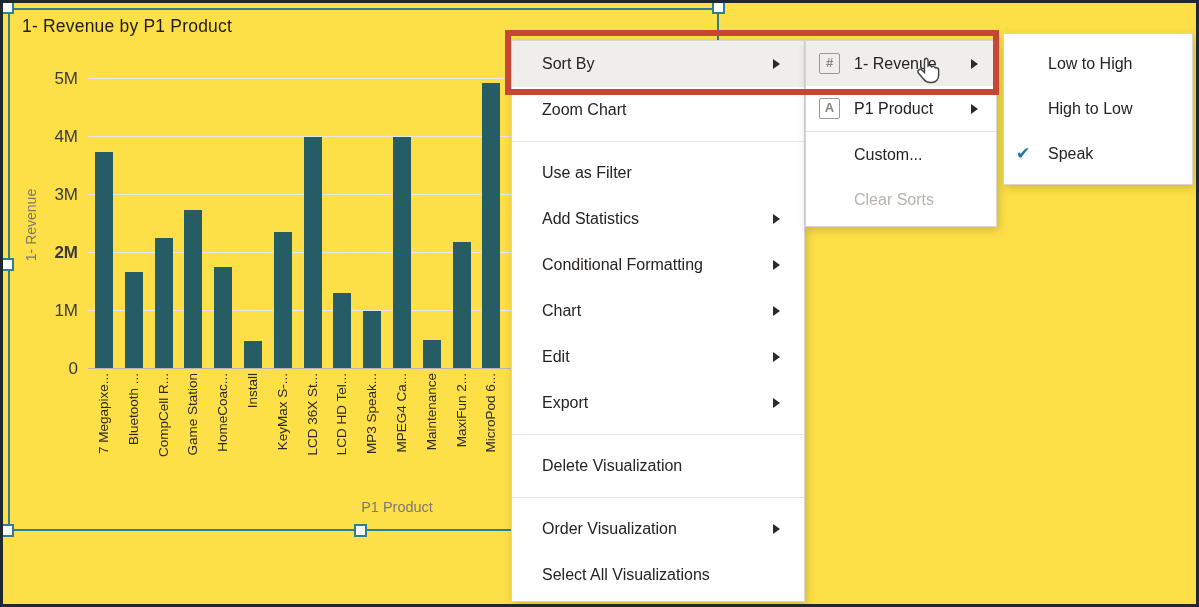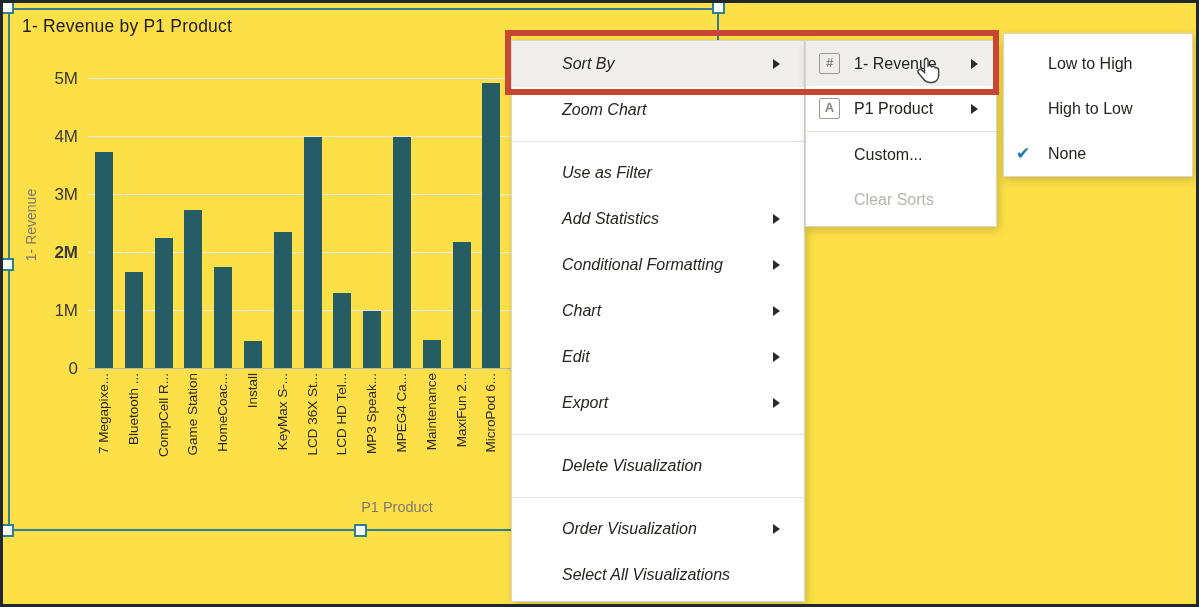"Sort By" #menu1 .item { font-style: italic -> none; padding-left: 50px -> 30px }
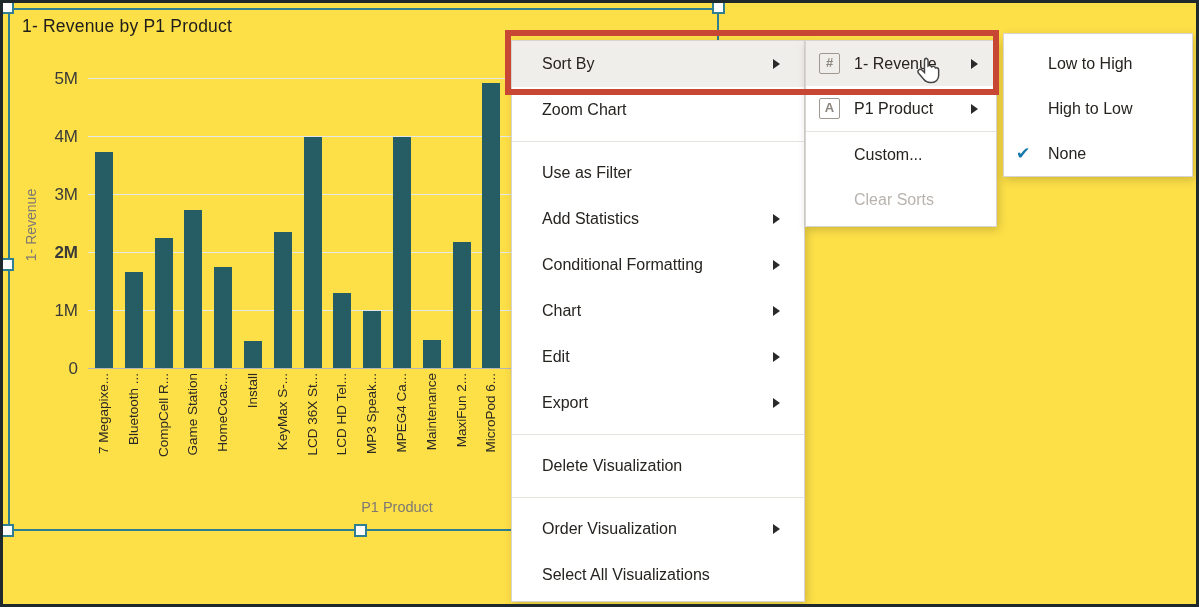"Low to High" #menu3 { padding: 7px 0 0 0 -> 7px 0 8px 0 }
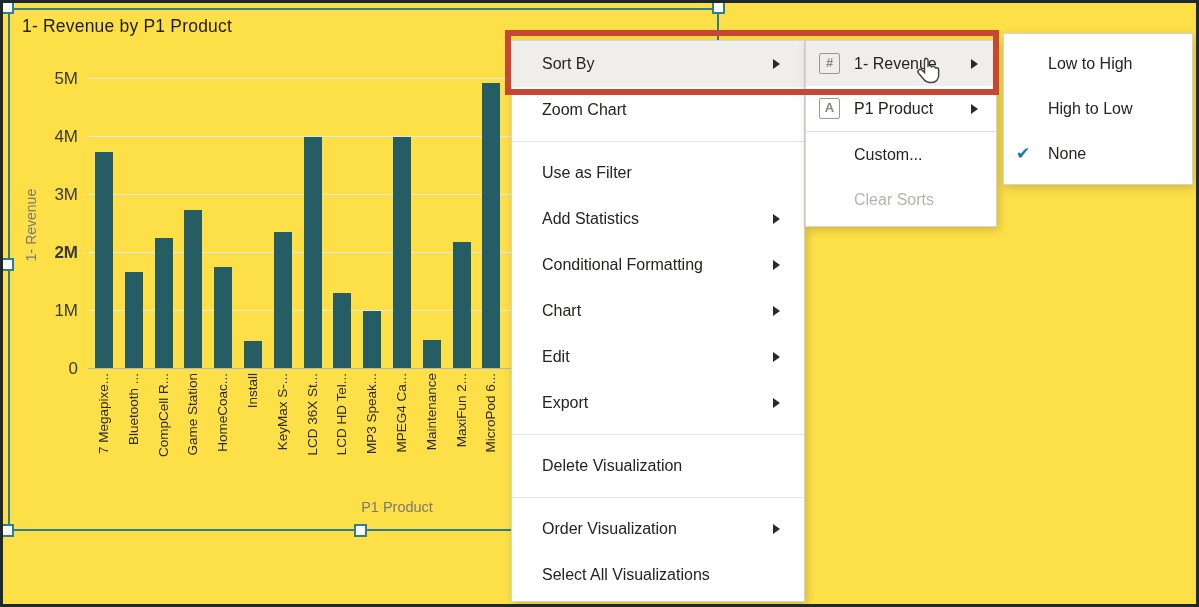"None" span { text: None -> Speak }
